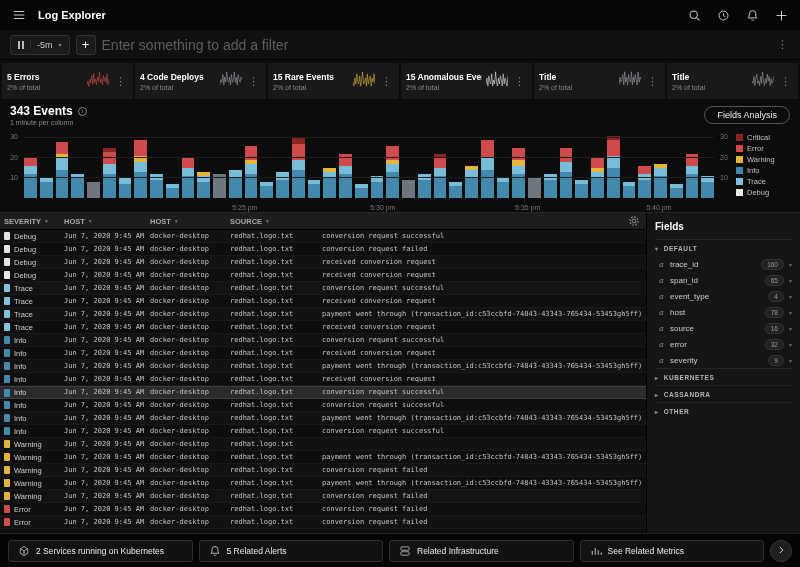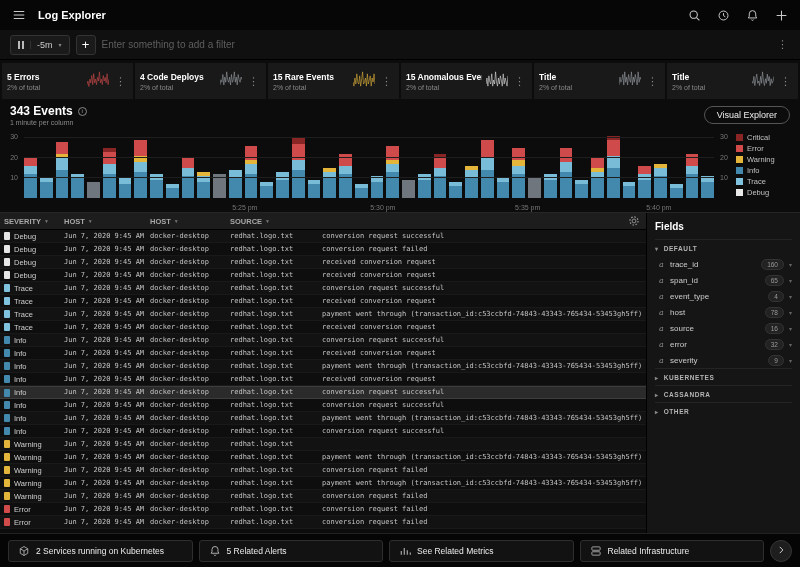"Enter something to add a" .filter-input { font-size: 10px -> 14px }
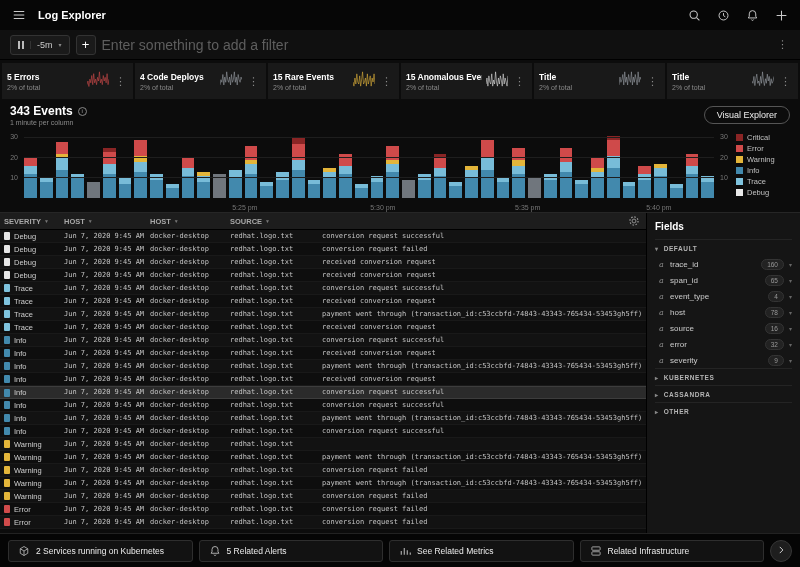"Visual Explorer" button.va-btn { text: Visual Explorer -> Fields Analysis }
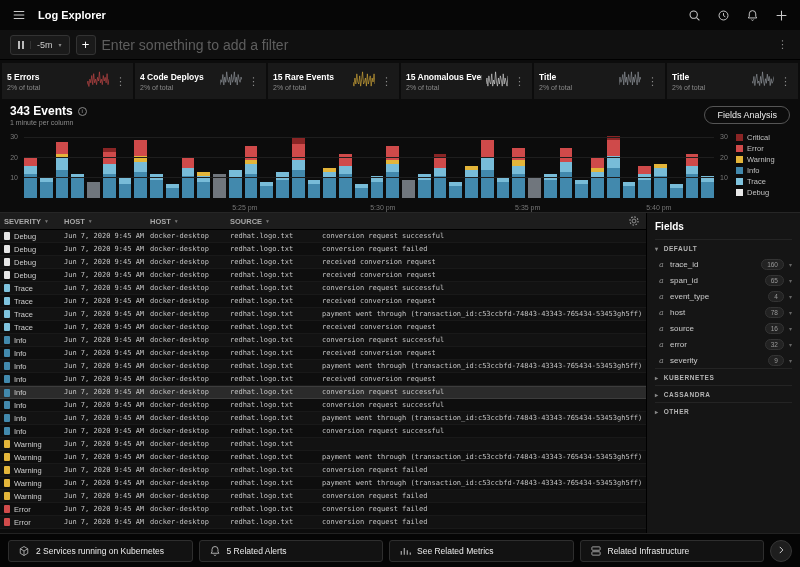"See Related Metrics" button.bb-btn { order: before "Related Infrastructure" -> after "Related Infrastructure" }
